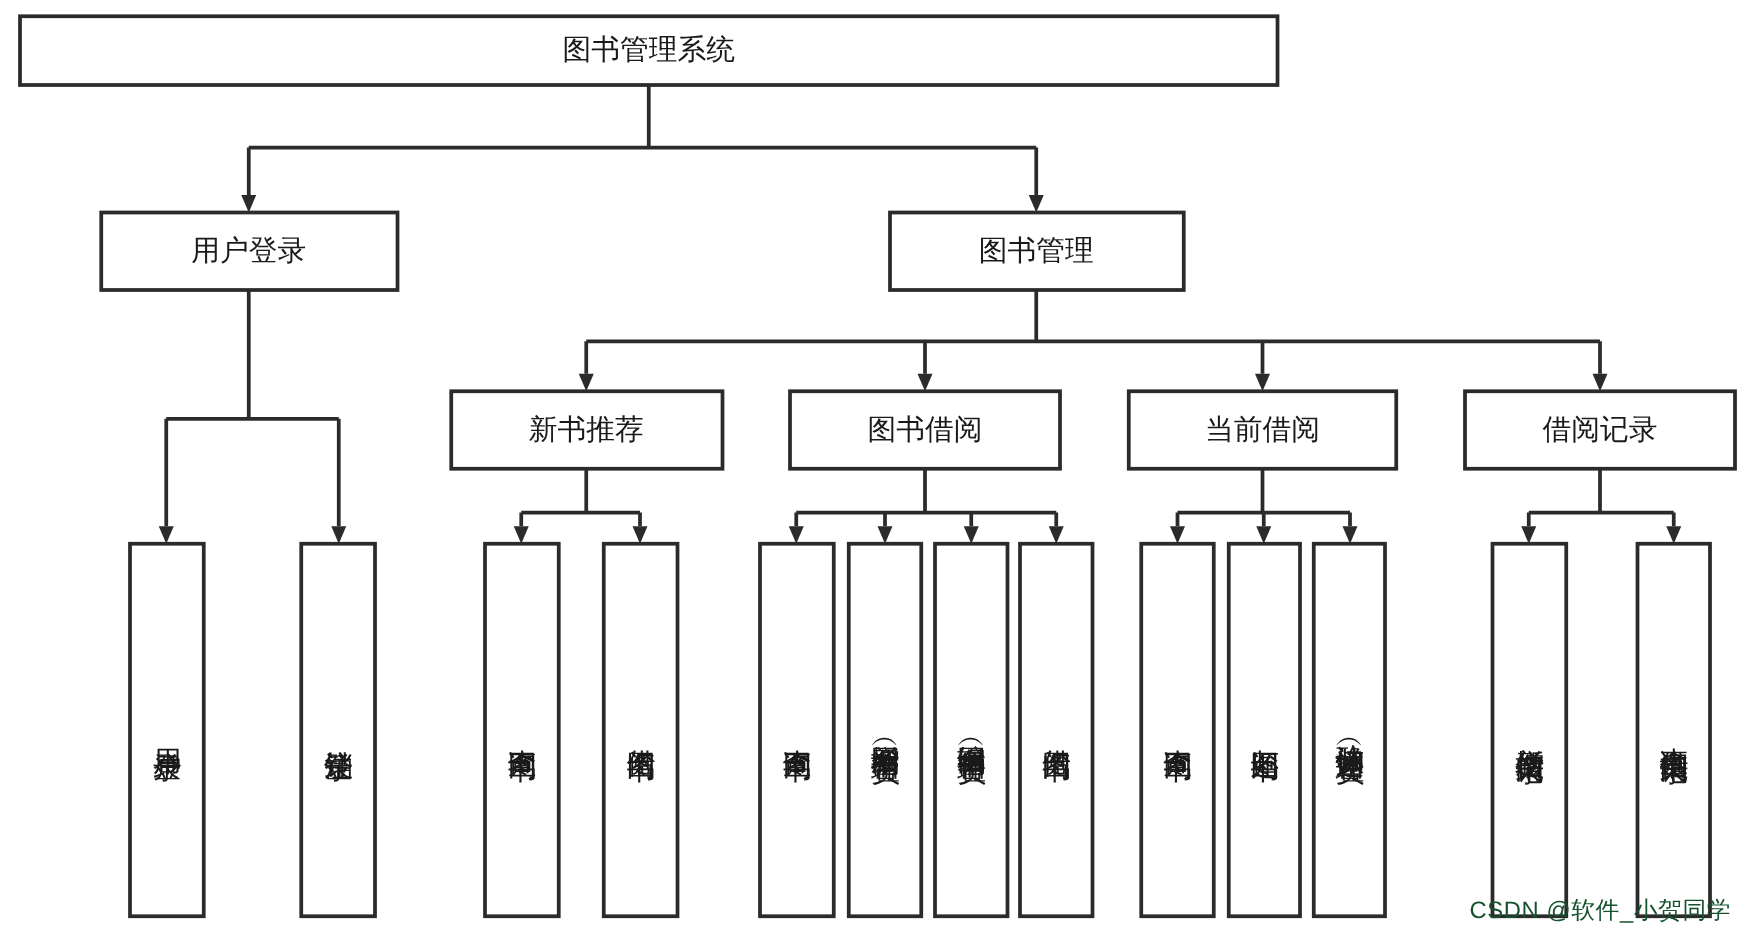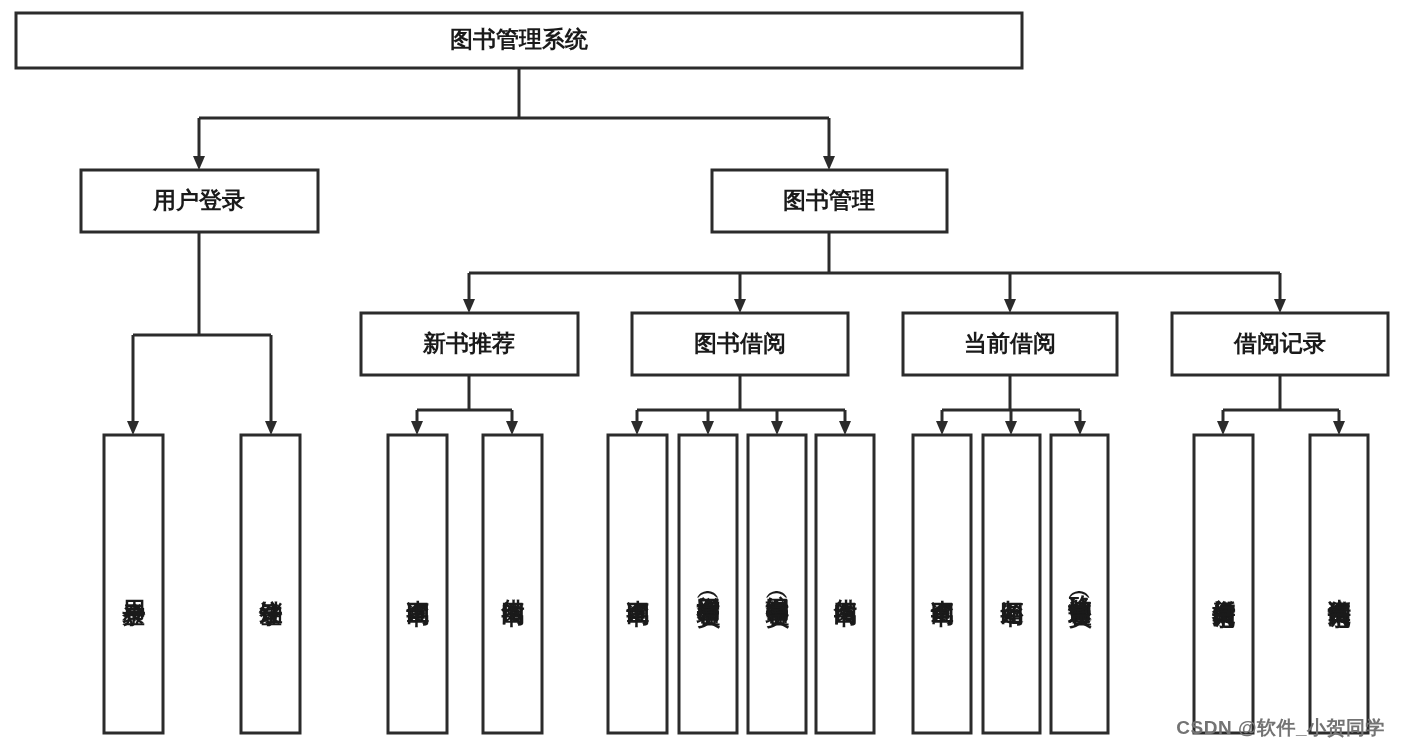"图书管理系统" #diagram-root { font-weight: bold -> none }
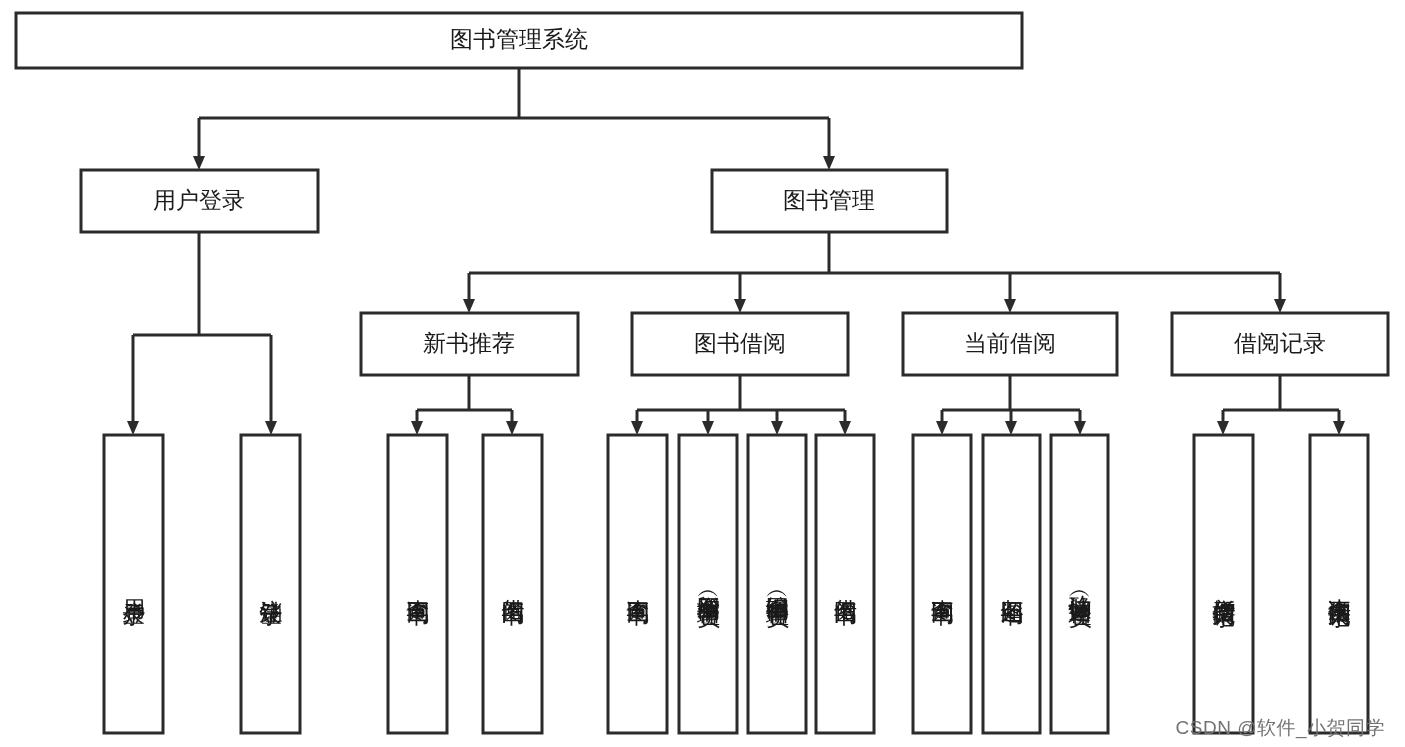"CSDN @软件_小贺同学" .watermark { color: #737373 -> #14532d }
